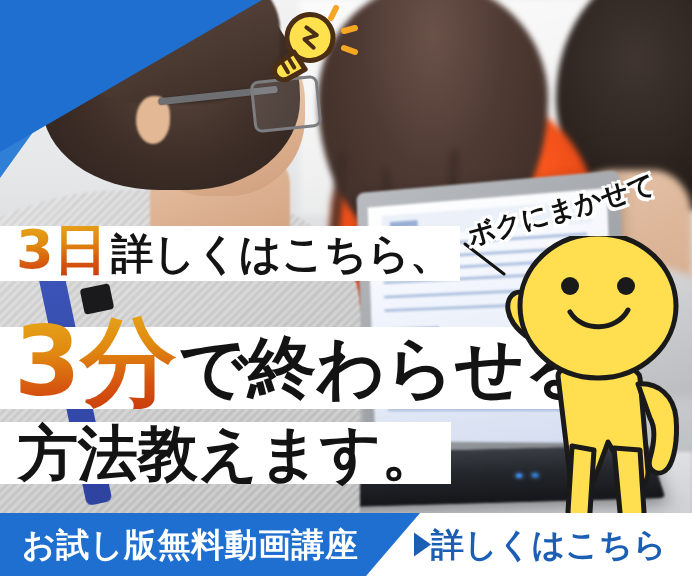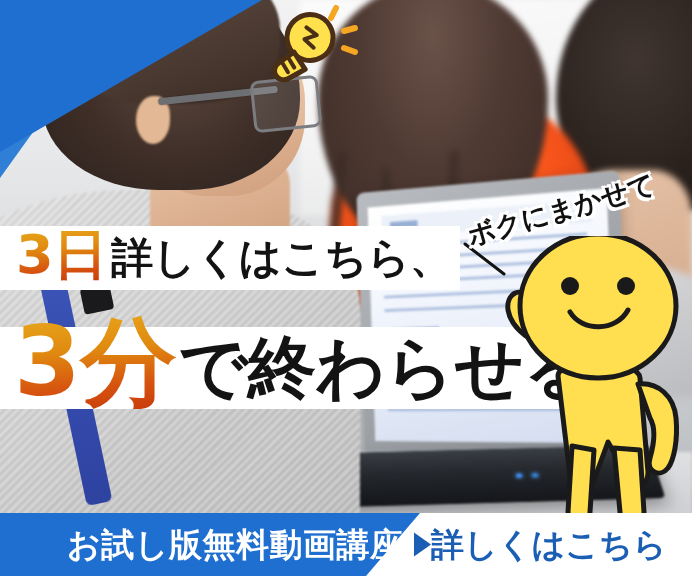"3日" .line1 { height: 64px -> 55px }
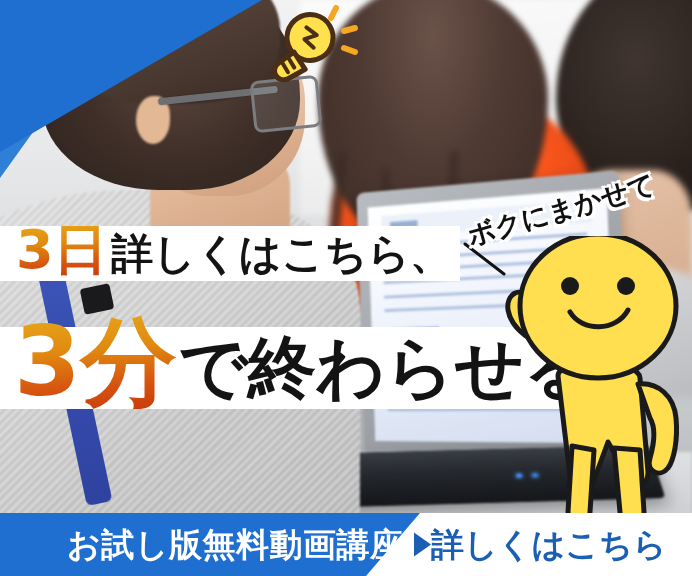"方法教えます。" div.line { html: none -> <div> <span>方法教えます。</span> </div> }
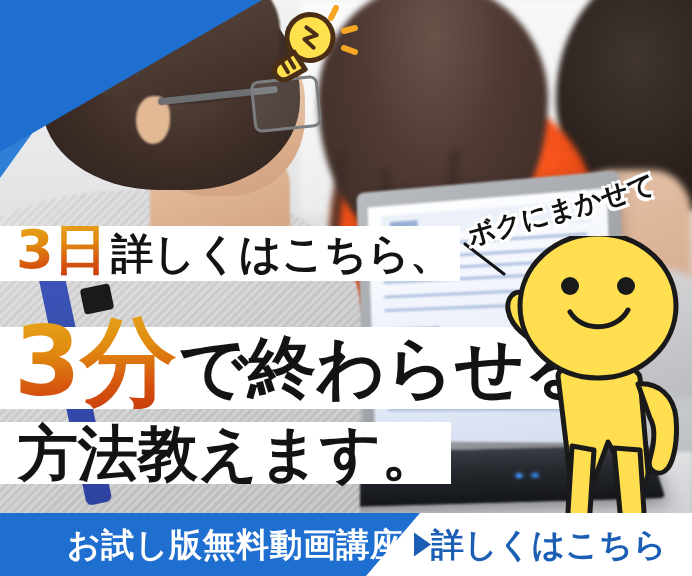"お試し版無料動画講座" .bar-blue-label { margin-left: 45px -> none }
